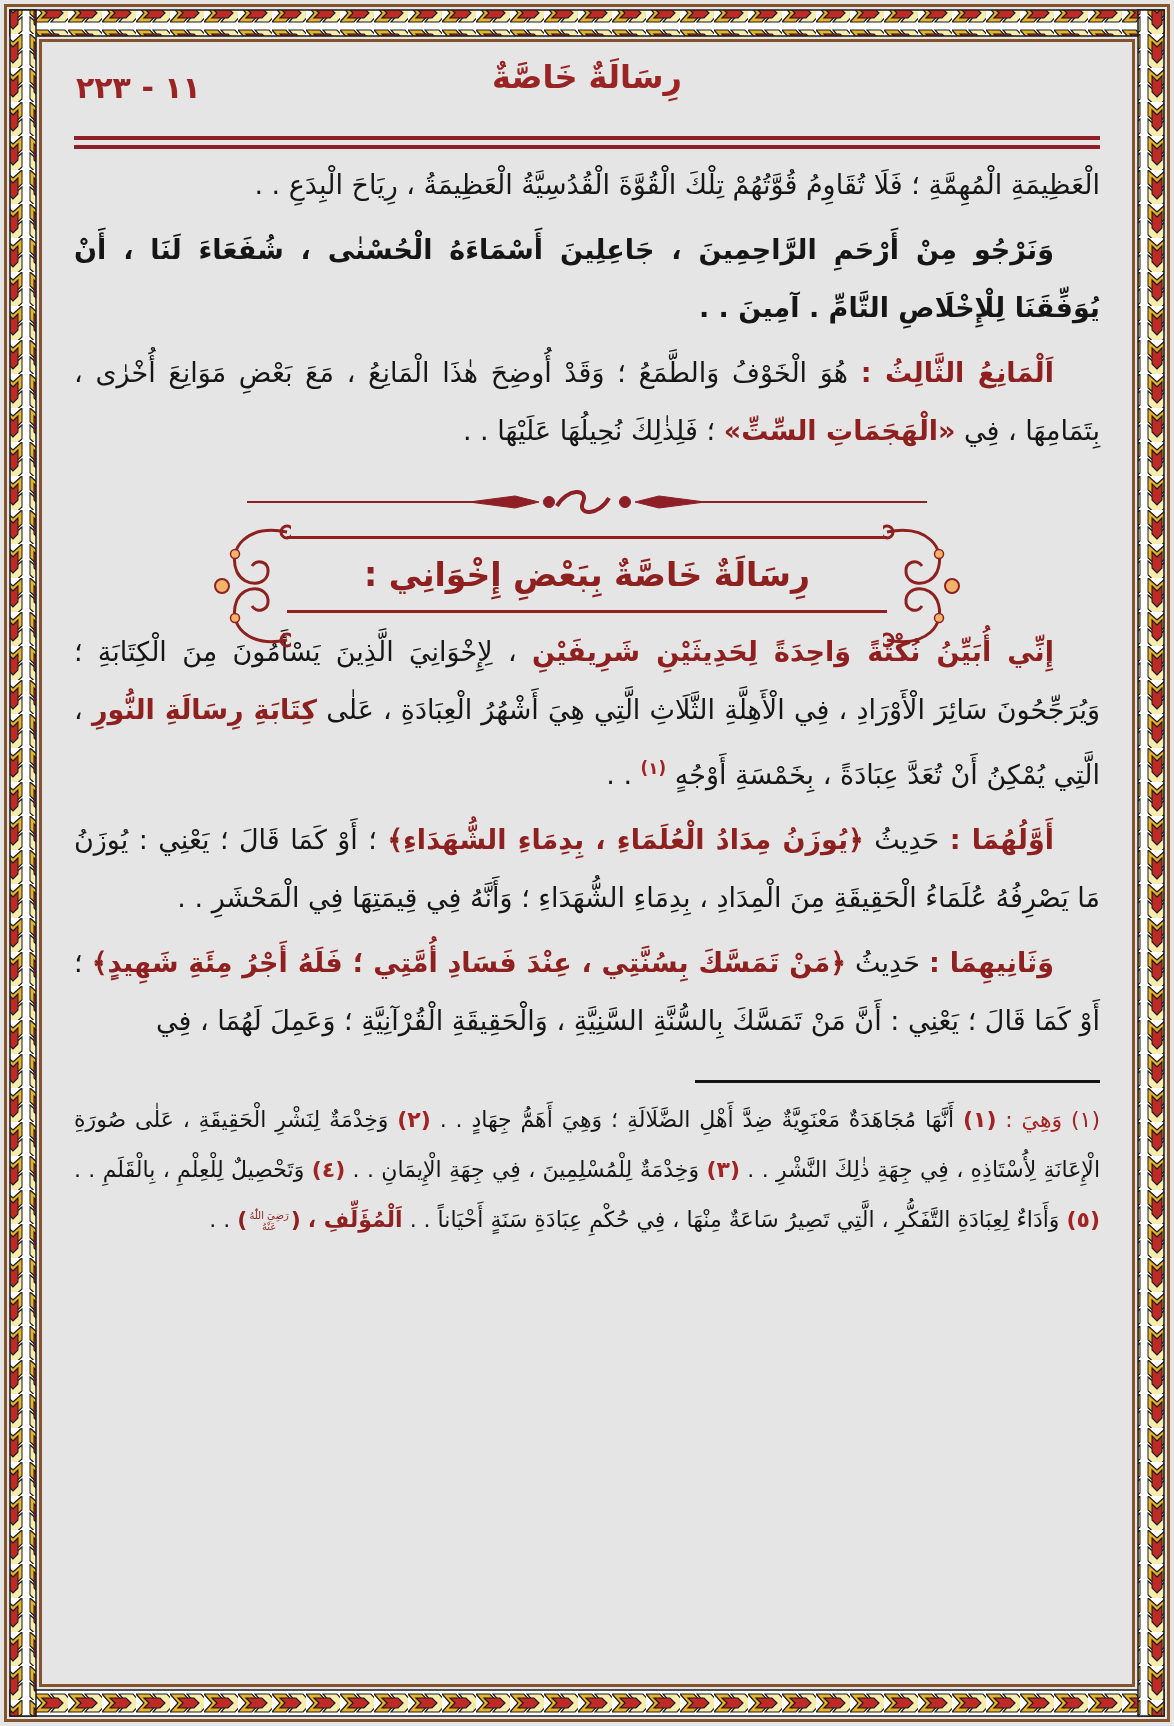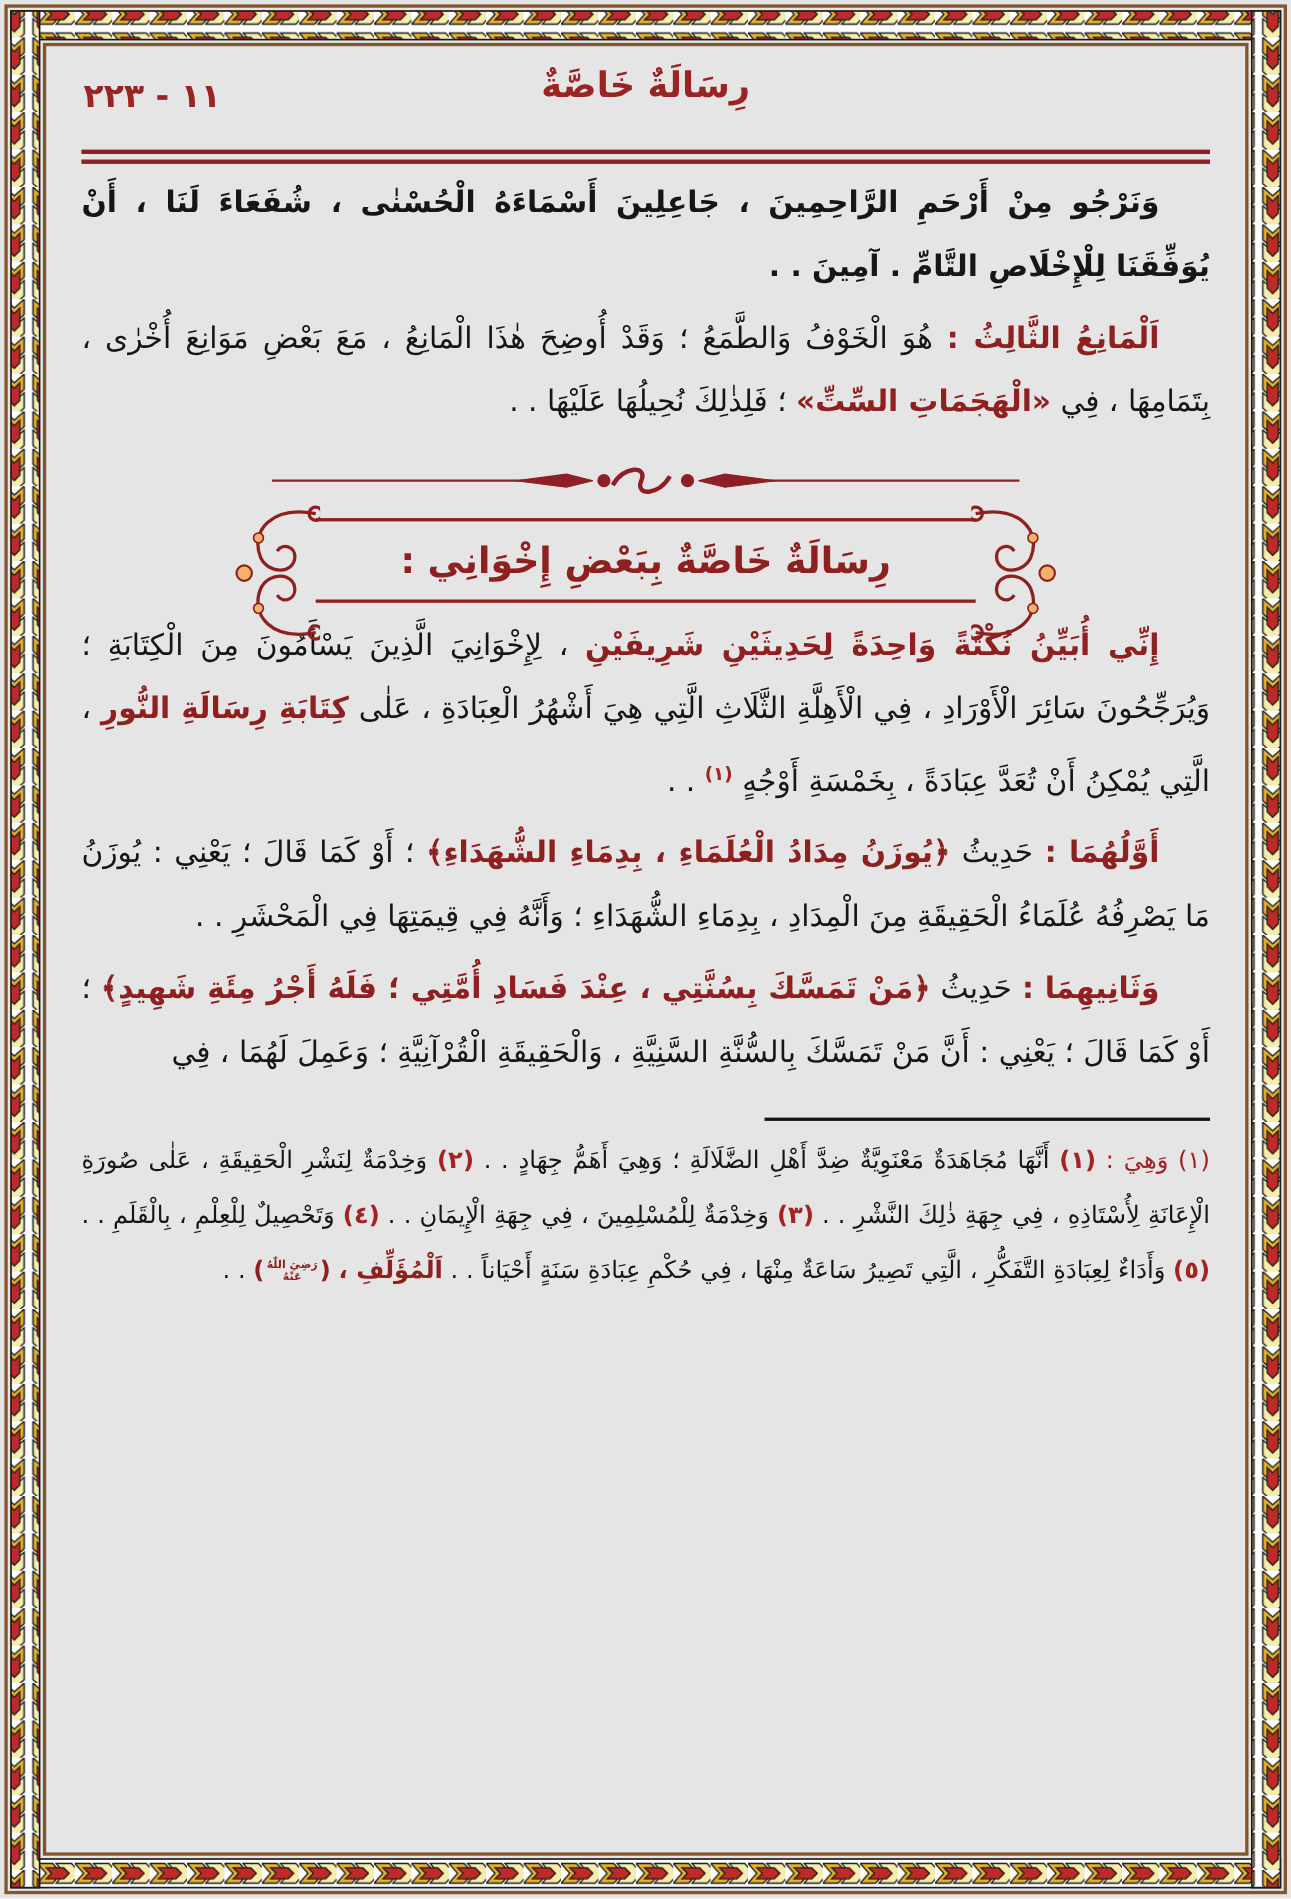"الْعَظِيمَةِ الْمُهِمَّةِ ؛ فَلَا" p { html: none -> <p><span>الْعَظِيمَةِ الْمُهِمَّةِ ؛ فَلَا تُقَاوِمُ قُوَّتُهُمْ تِلْكَ الْقُوَّةَ الْقُدُسِيَّةُ الْعَظِيمَةُ ، رِيَاحَ الْبِدَعِ . .</span></p> }
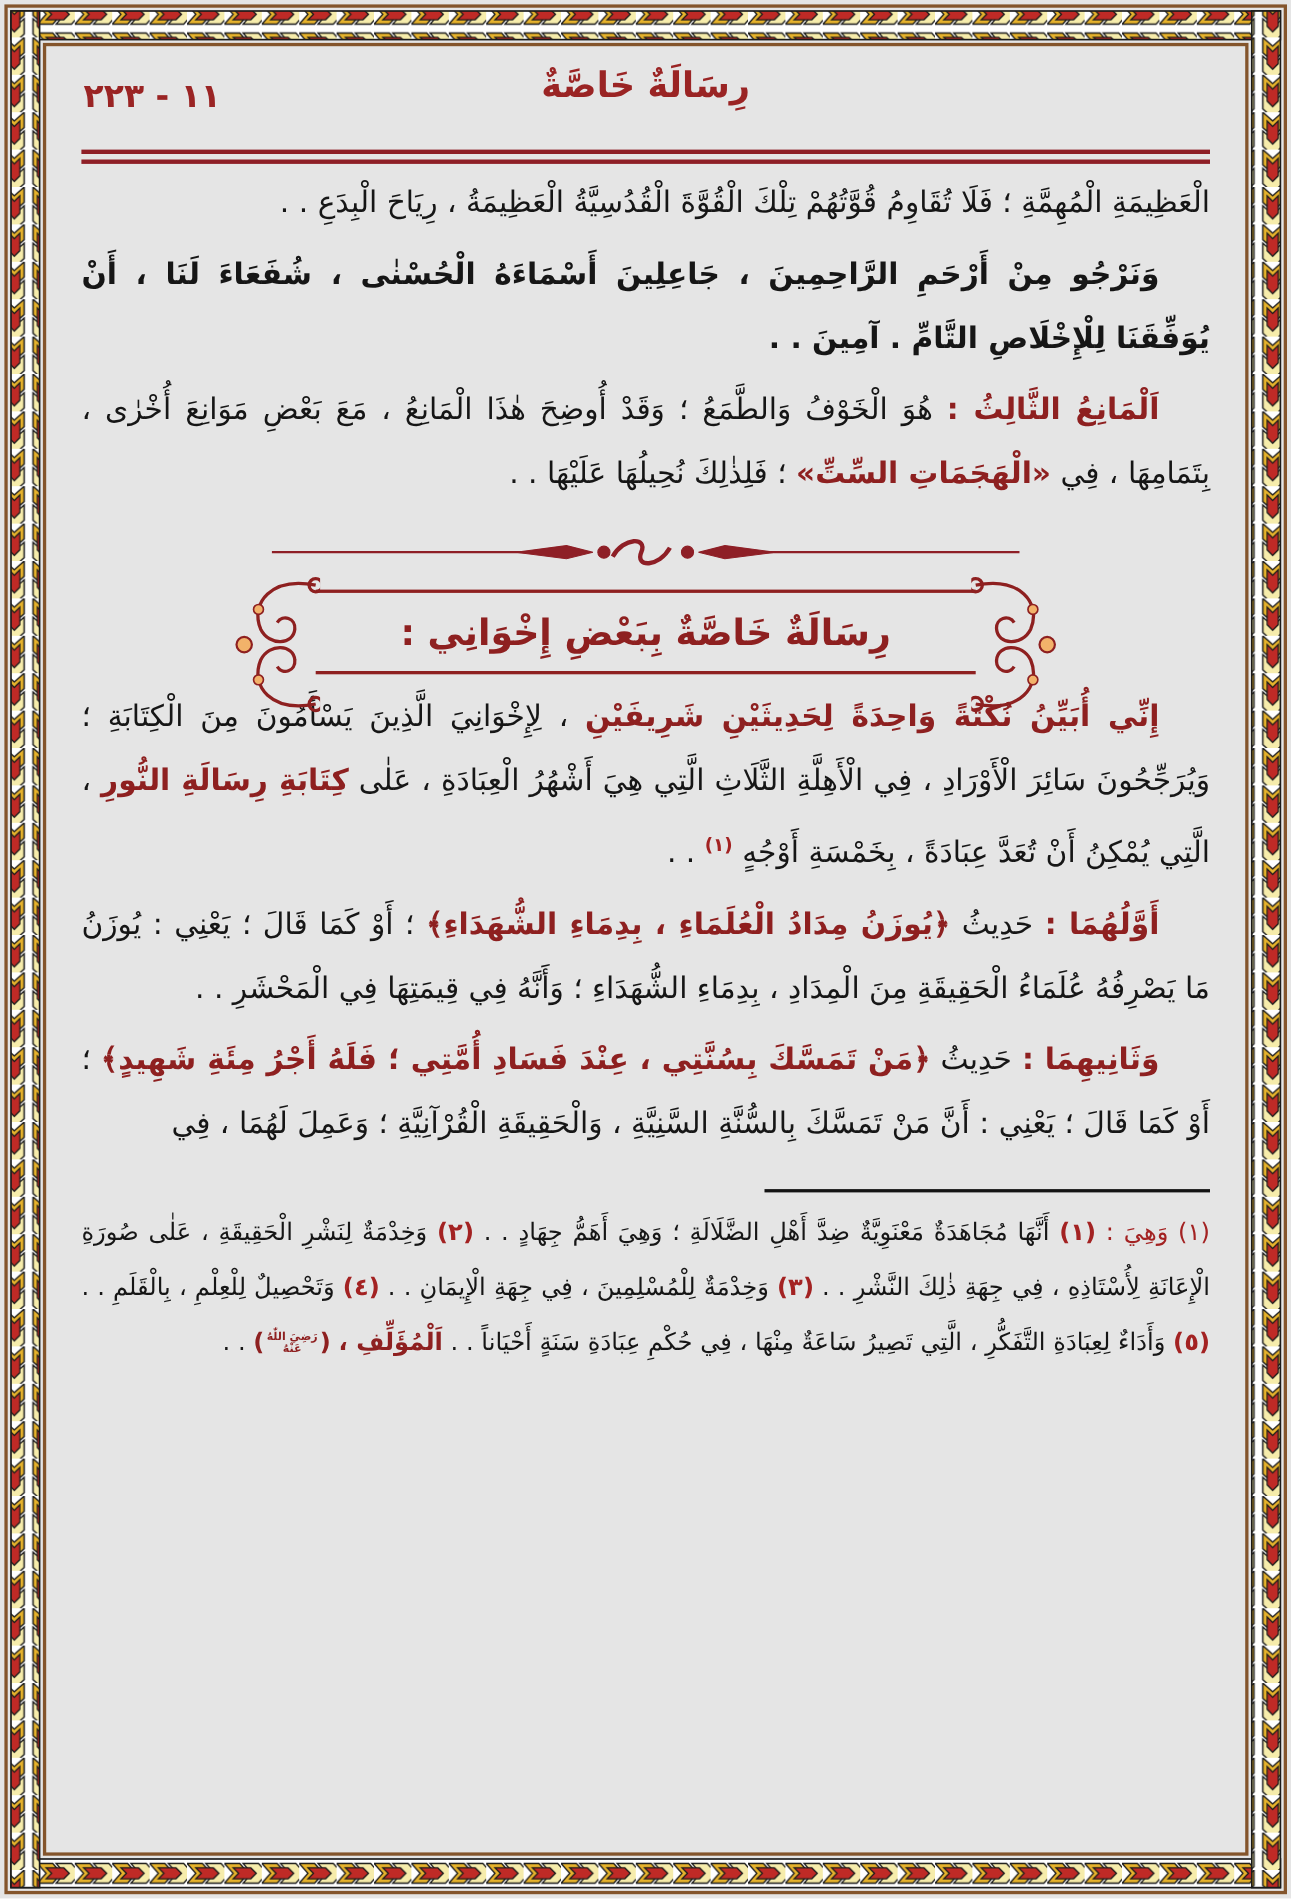"رَضِيَ اللّٰهُ" .seal { font-weight: bold -> normal }
